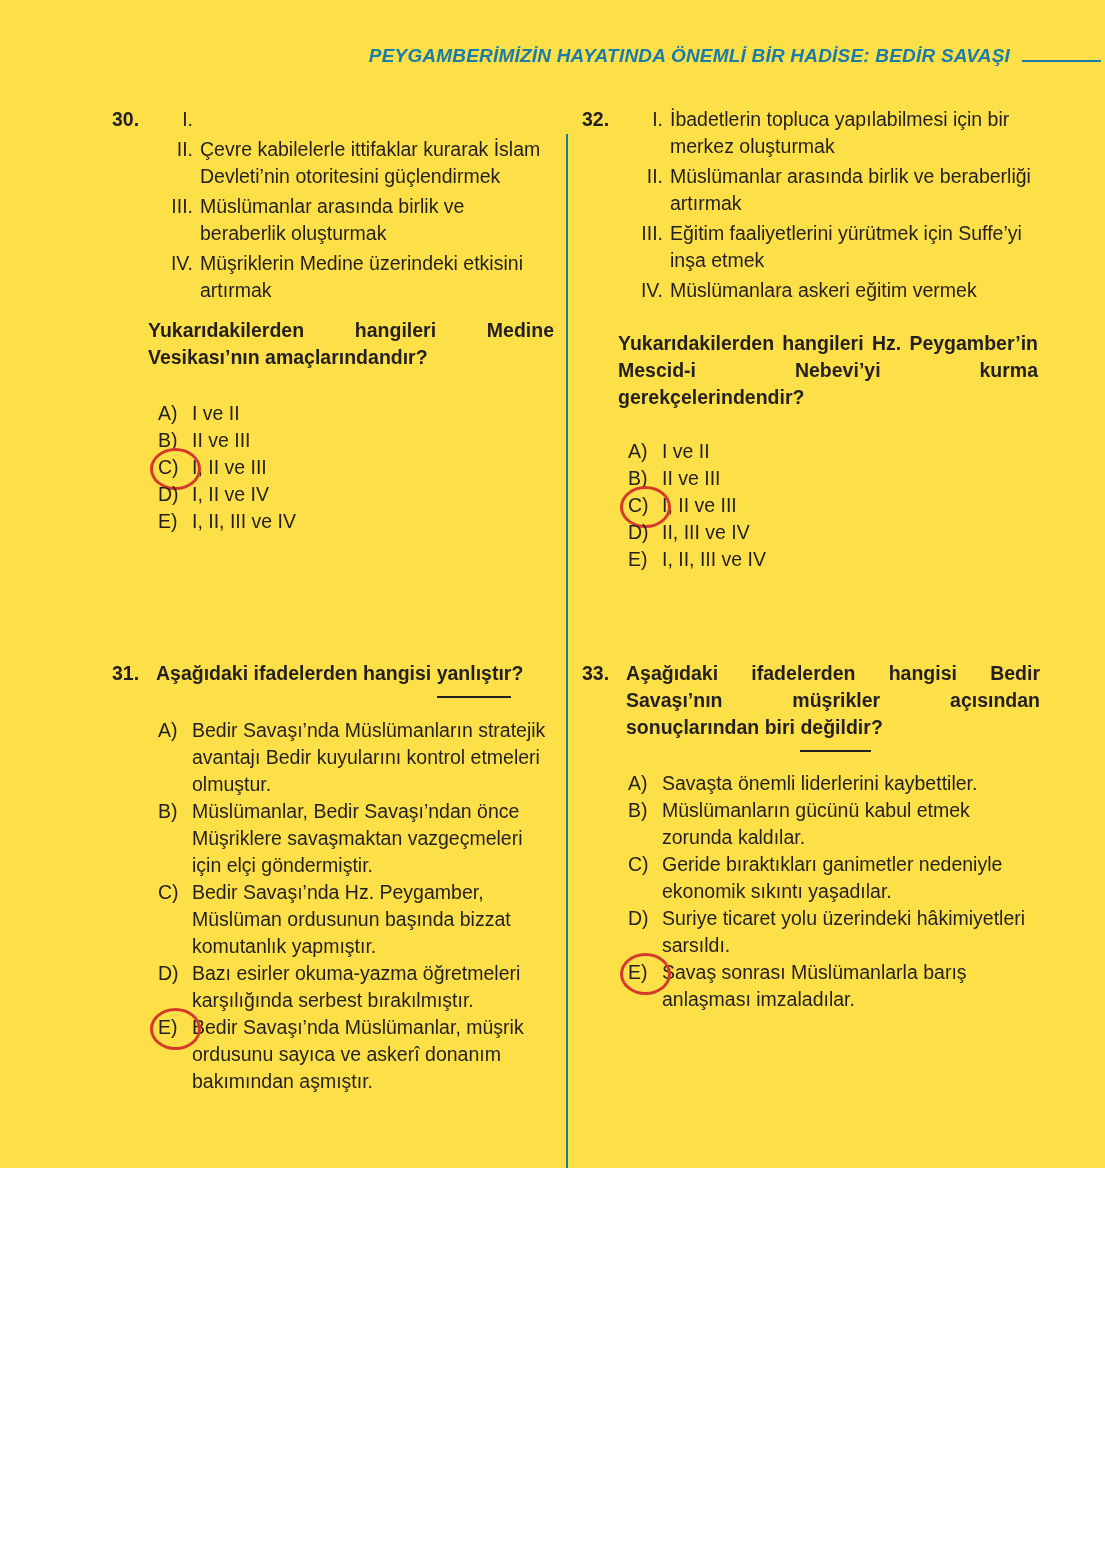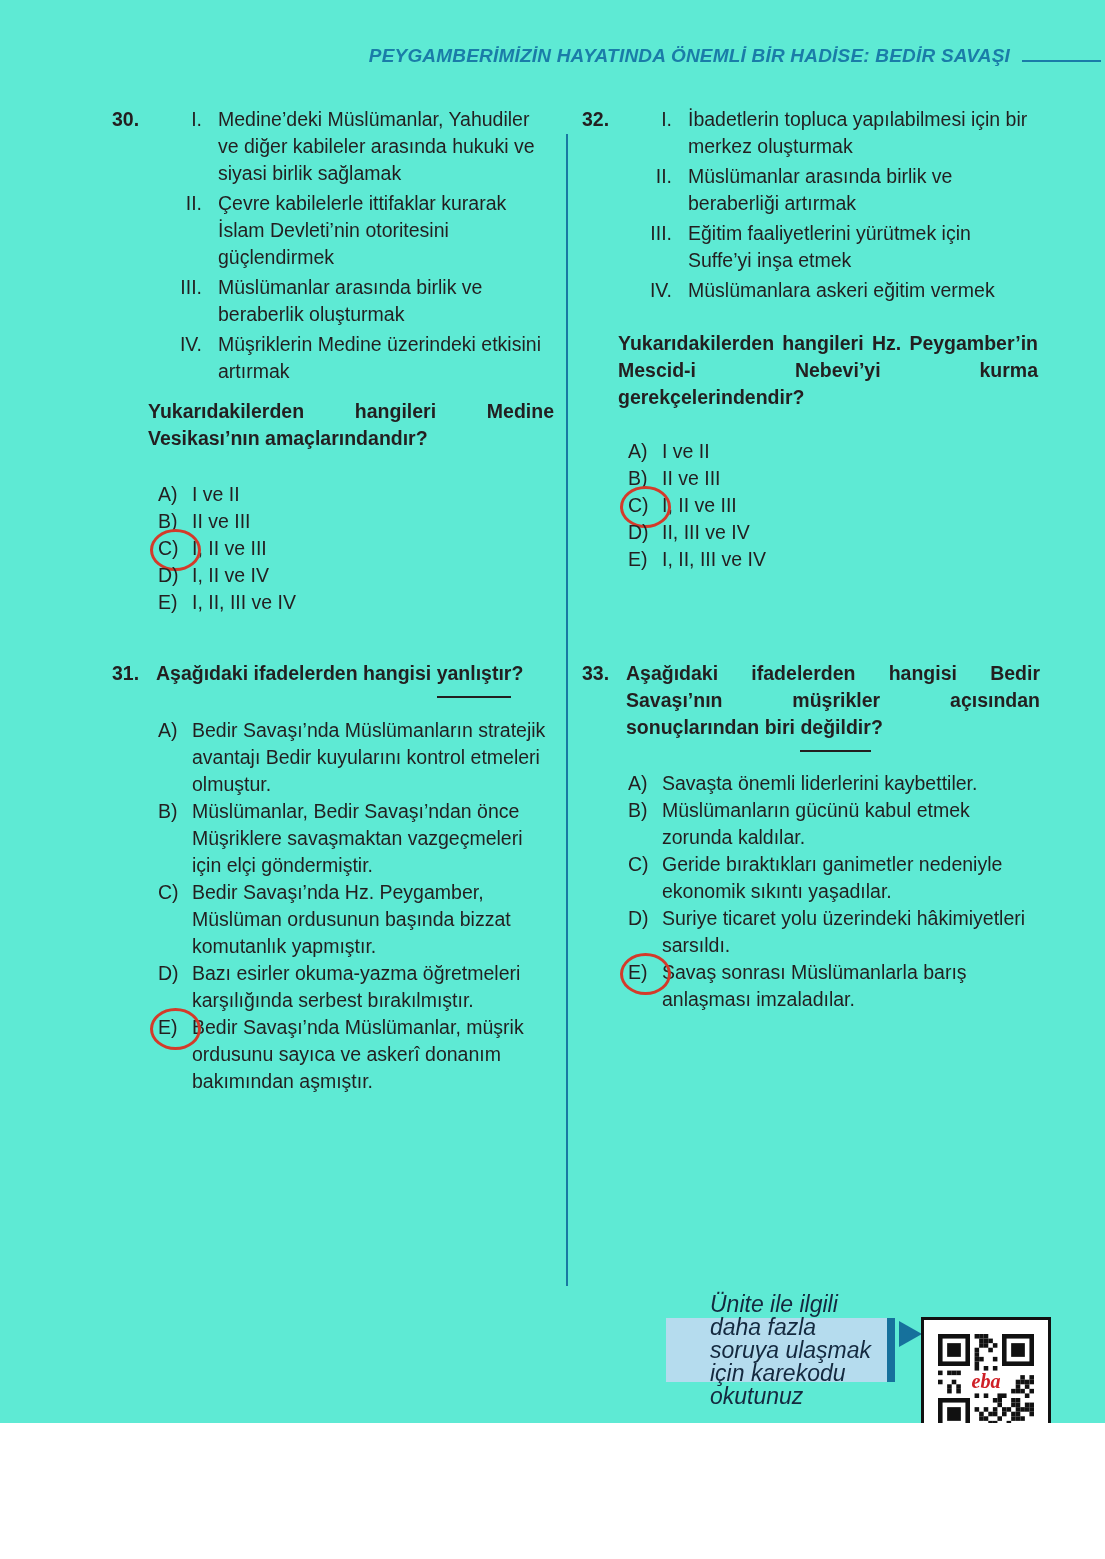"PEYGAMBERİMİZİN HAYATINDA ÖNEMLİ BİR" .page { background: #5eead4 -> #fde047; height: 1423px -> 1168px }
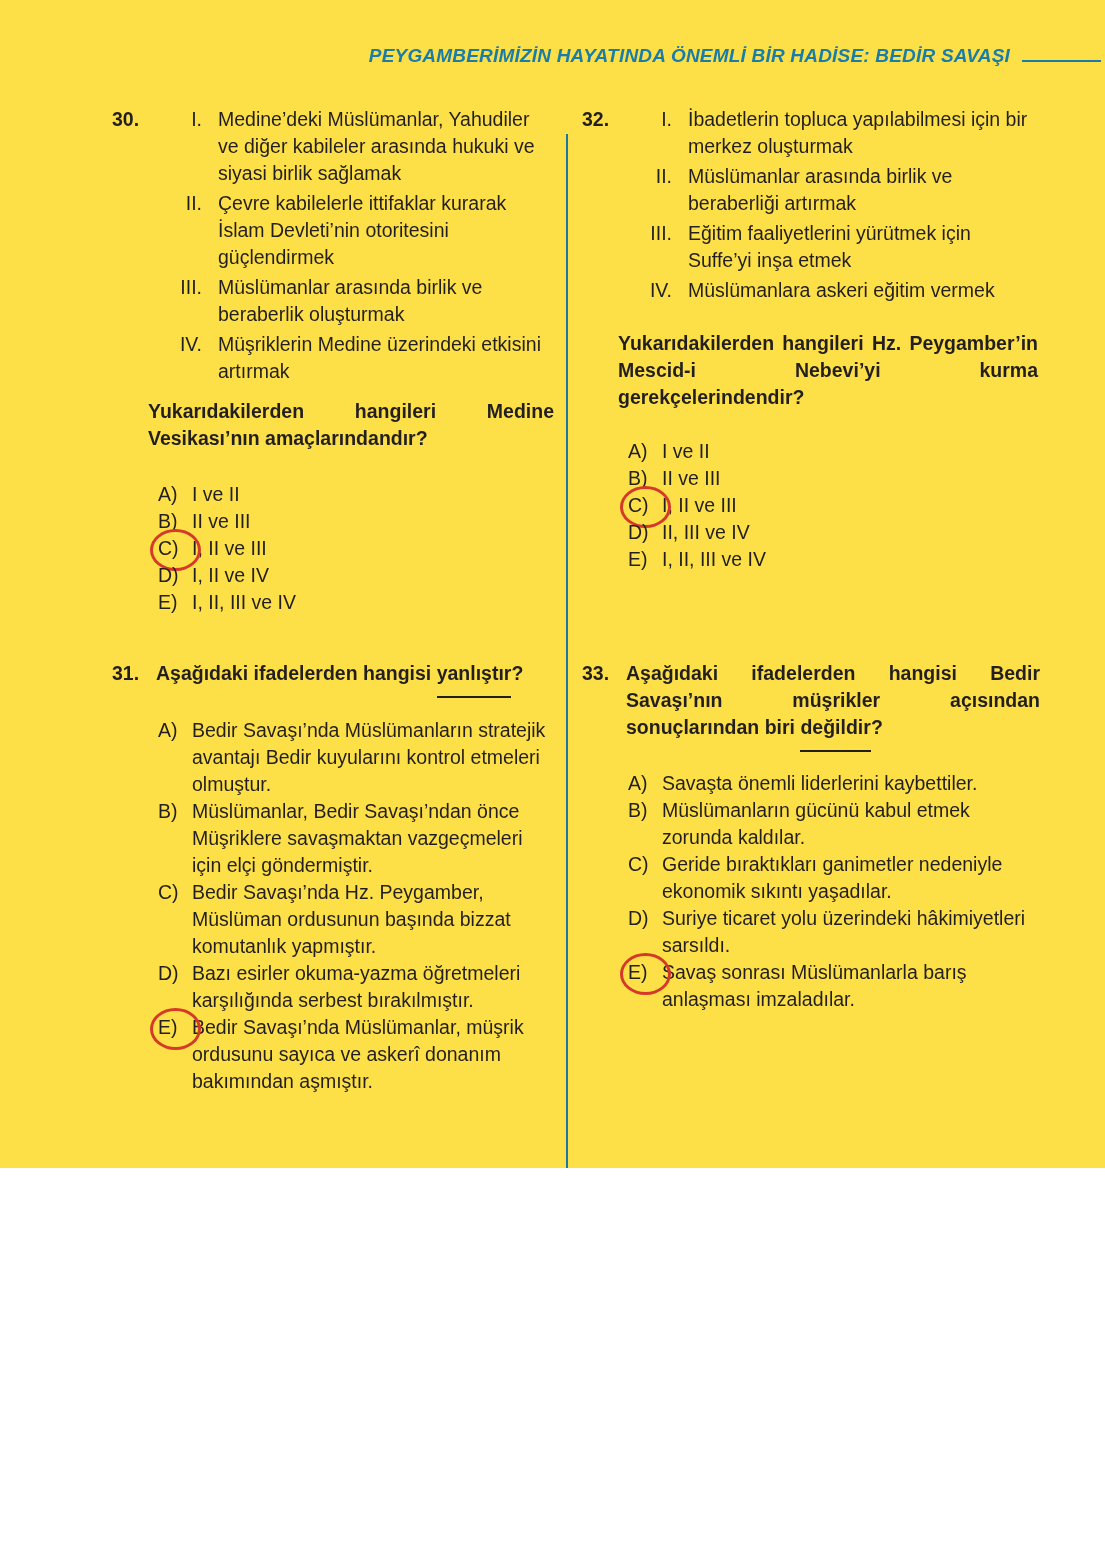"30." .item-row { column-gap: 16px -> 7px }
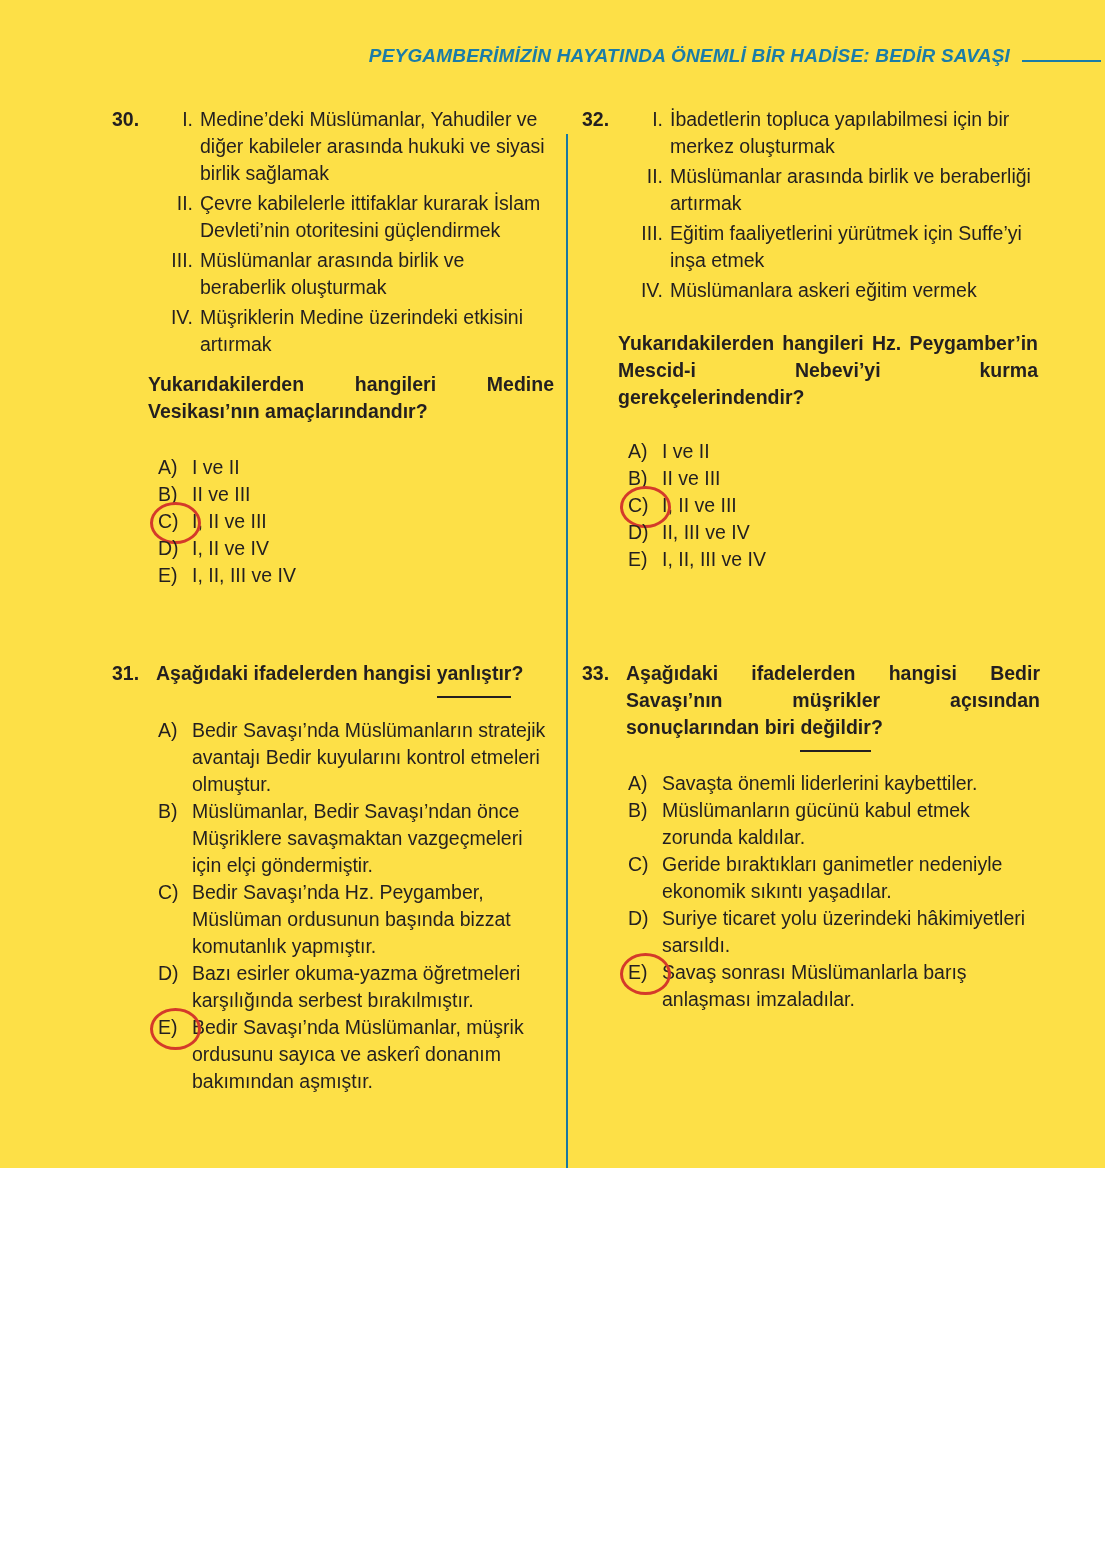"Medine’deki Müslümanlar, Yahudiler ve" span.item-text { html: <span>Medine’deki Müslümanlar, Yahudiler ve diğer kabileler arasında hukuki ve siyasi birlik sağlamak</span> -> none }
